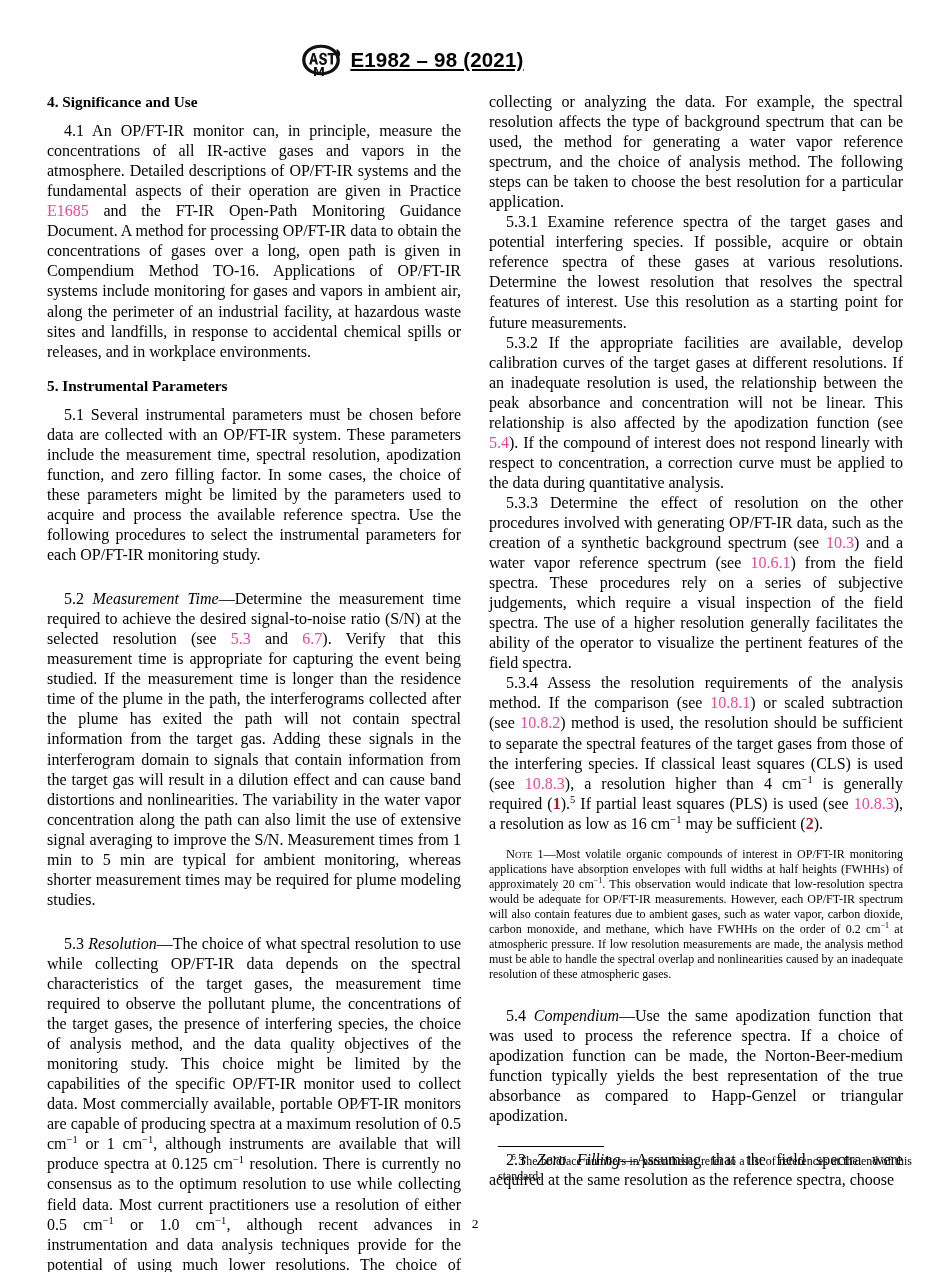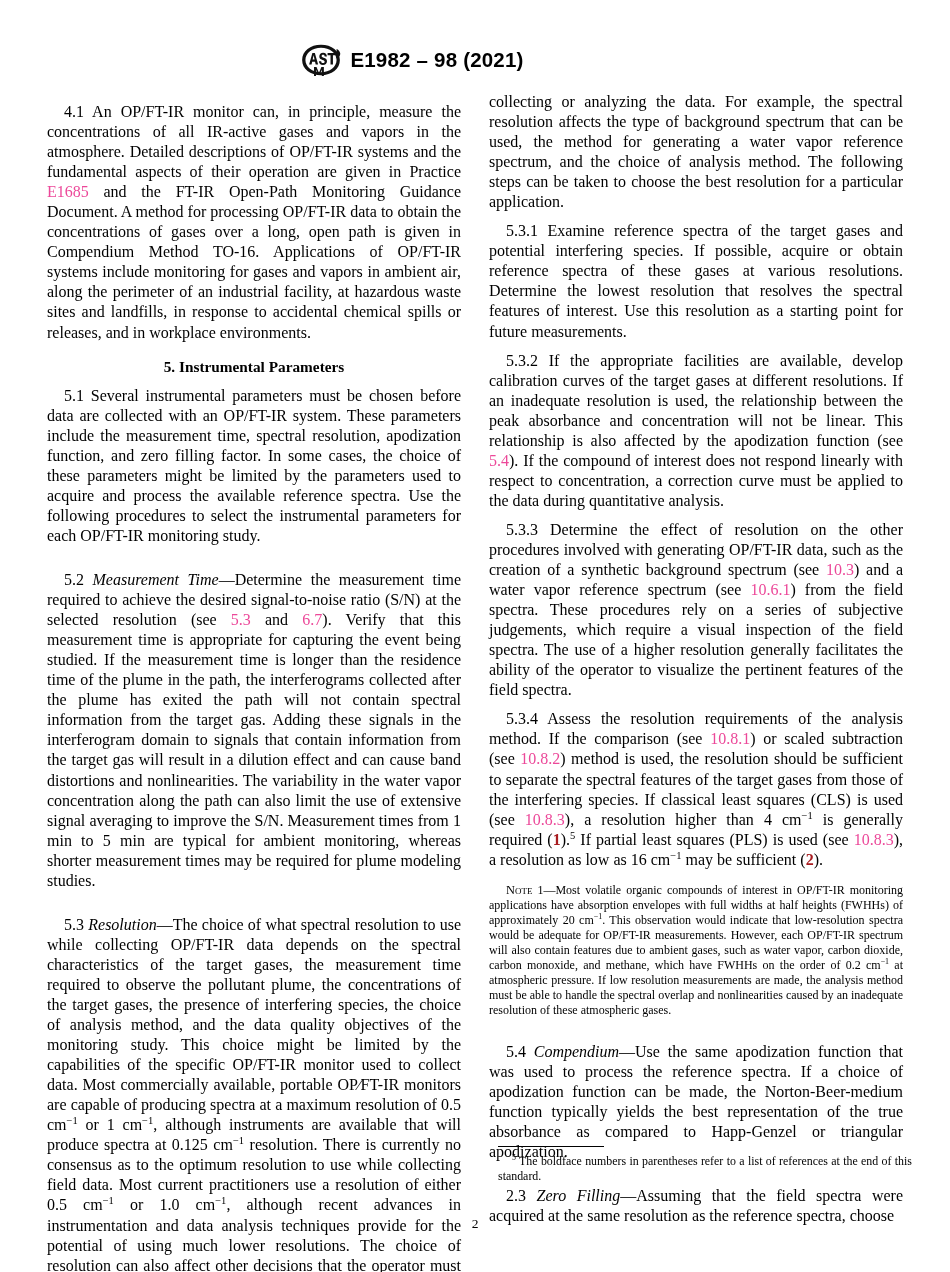"E1982 – 98 (2021)" .header { text-decoration: none -> underline }
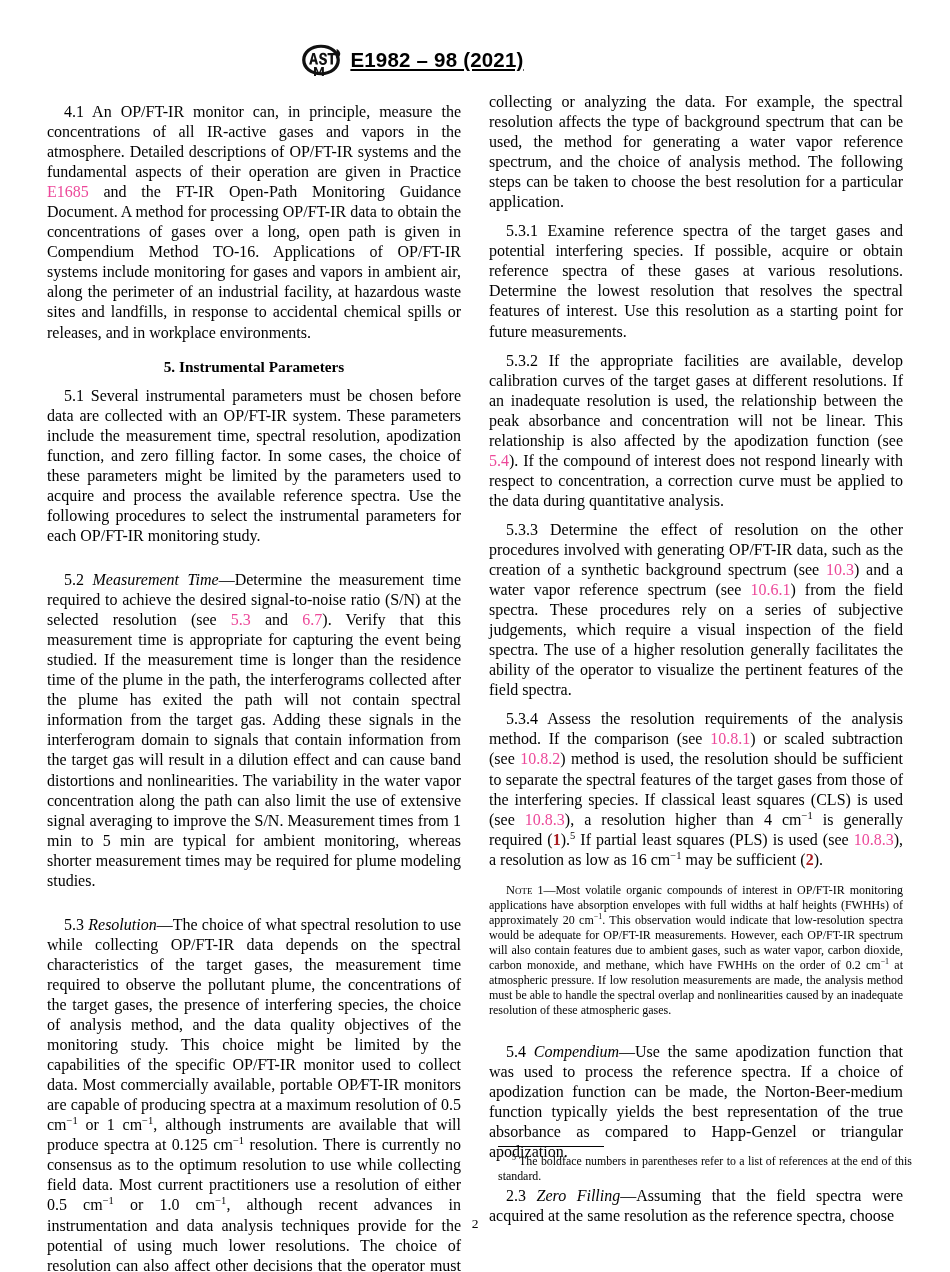"4. Significance and Use" h3.sect { html: none -> <h3>4. Significance and Use</h3> }
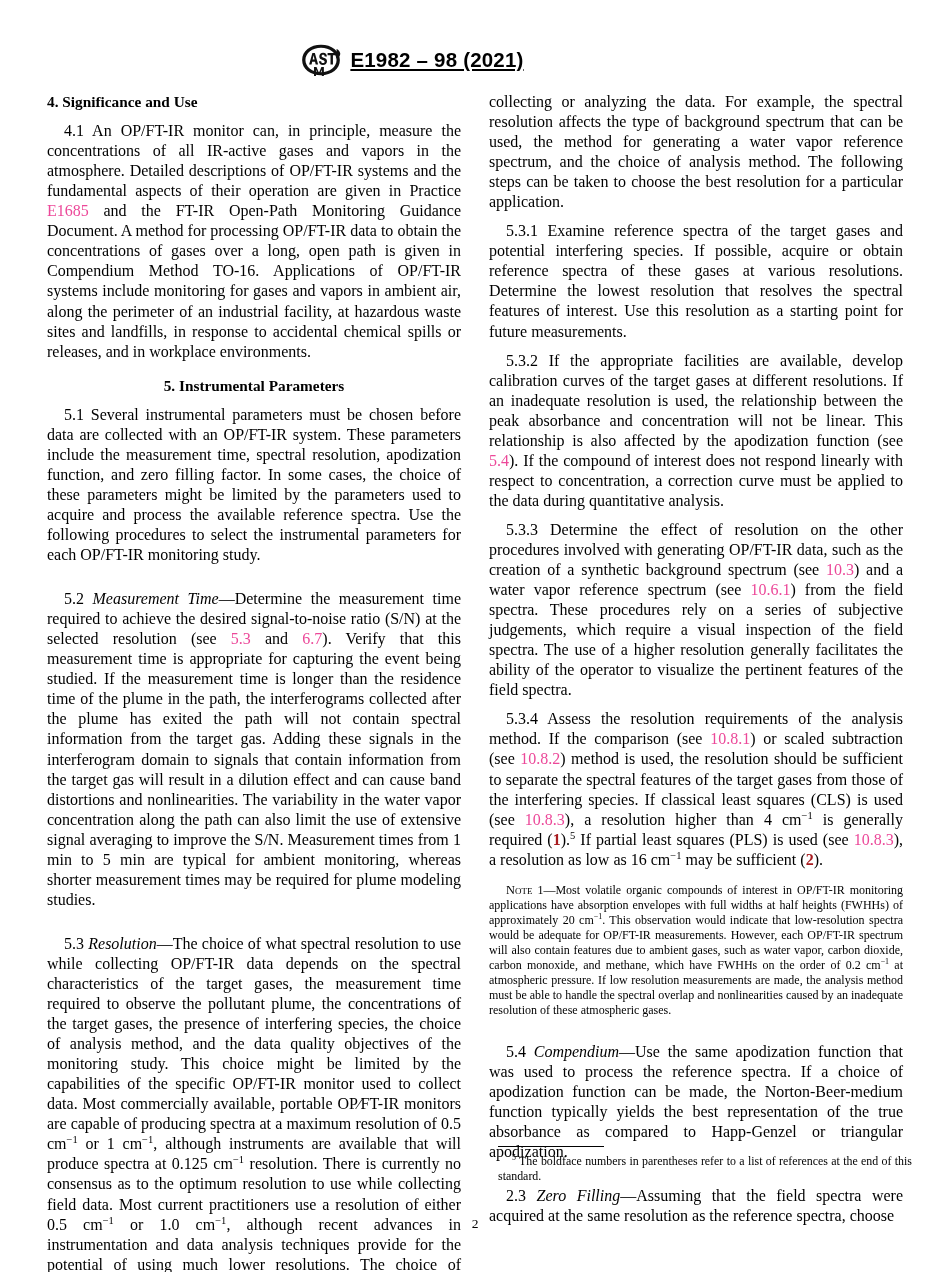"5.3.1 Examine reference spectra of" .gap-small { margin-top: 9px -> 0 }
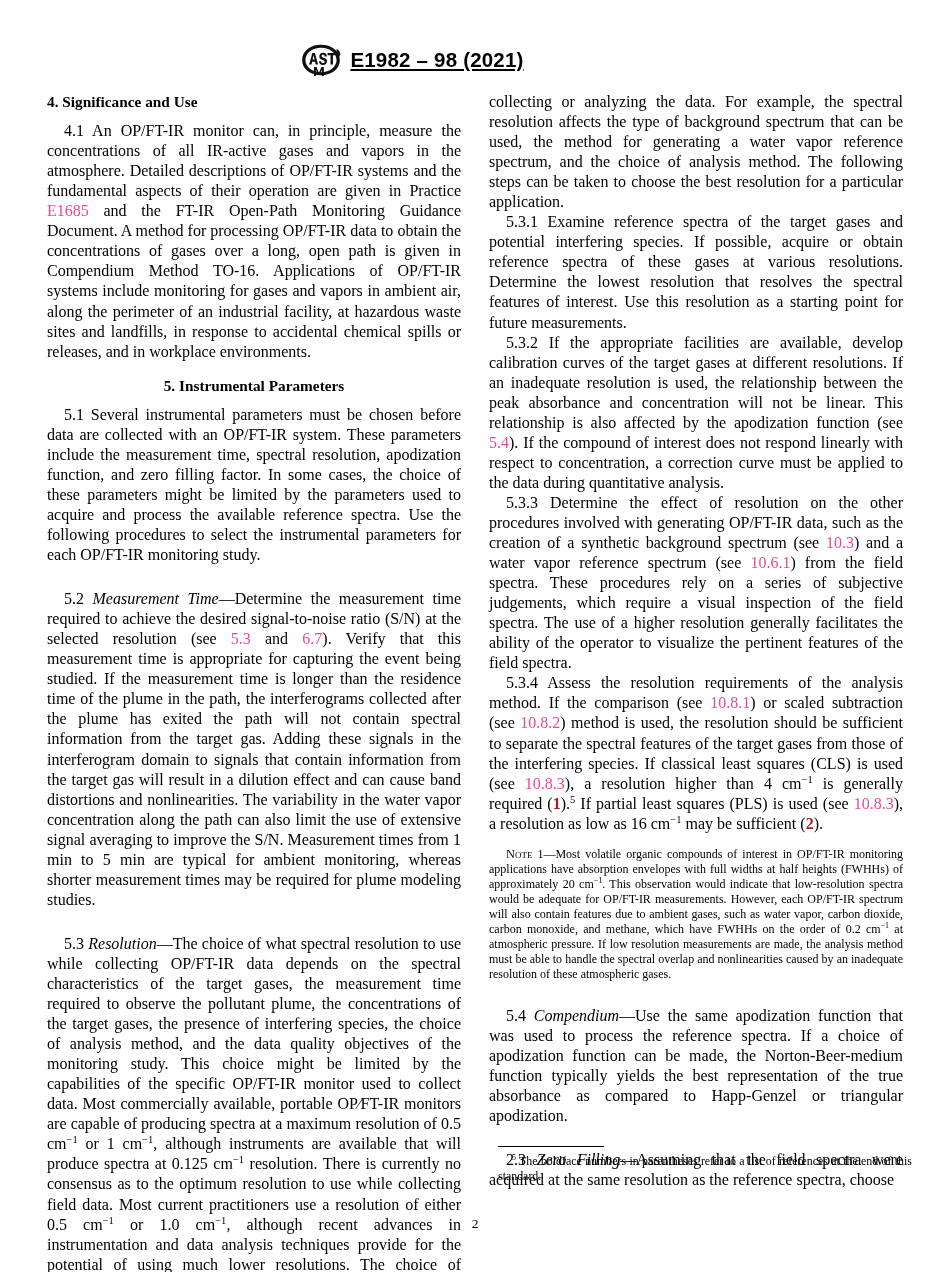"5. Instrumental Parameters" h3.sect.spaced { text-align: center -> none }
